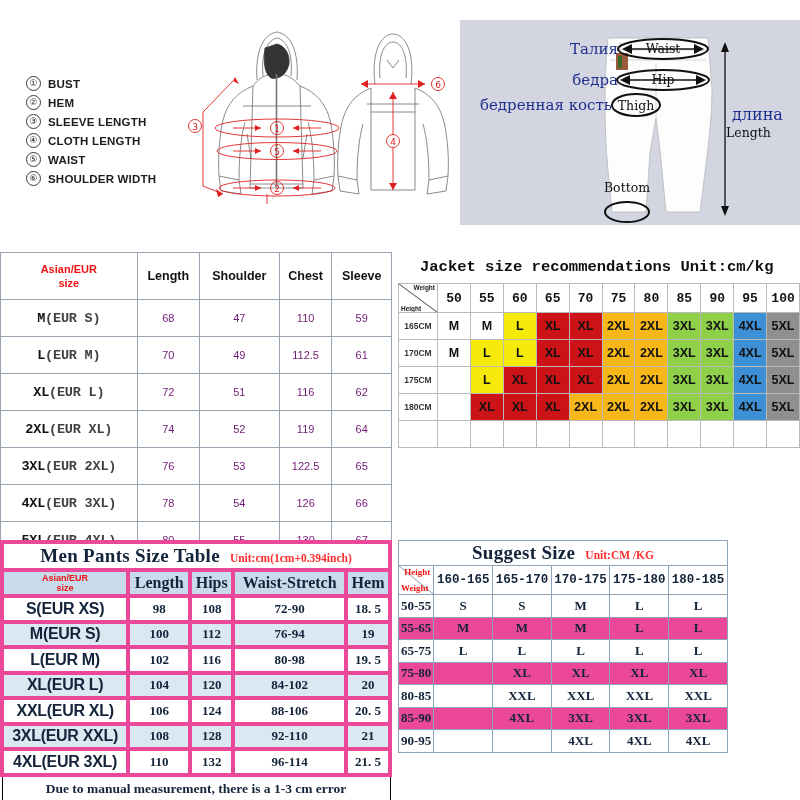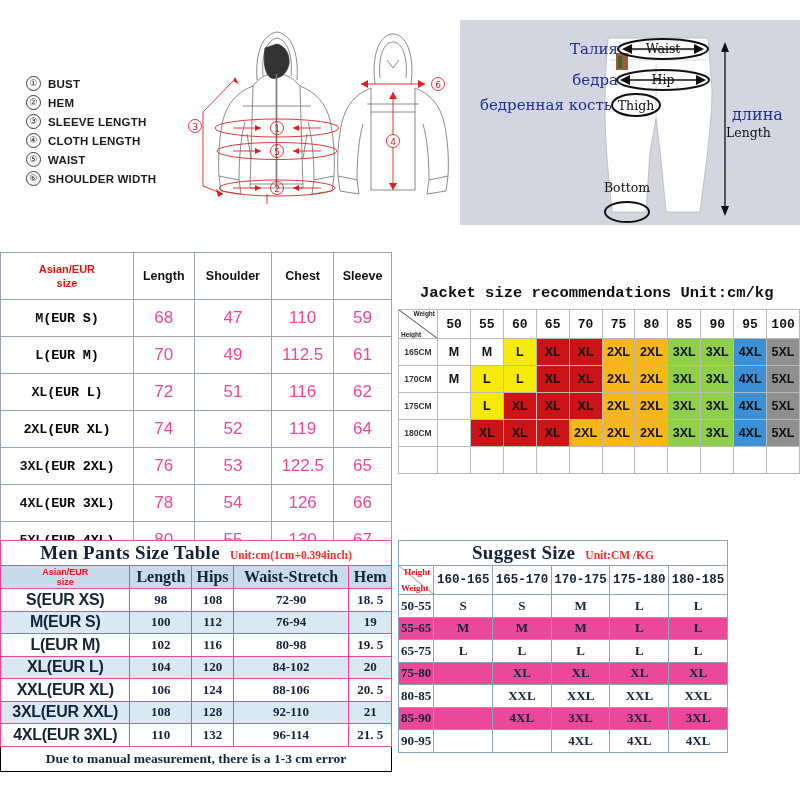"Jacket size recommendations Unit:cm/kg" .t2title { margin-top: 26px -> none }
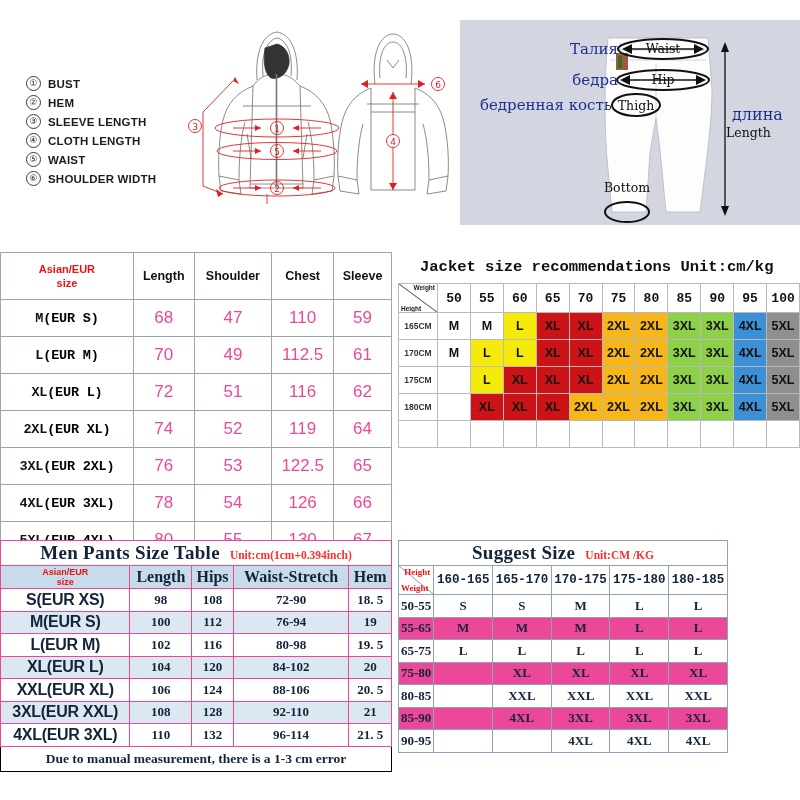"(EUR S)" .t1 tbody td.sz em { color: #000000 -> #404040 }
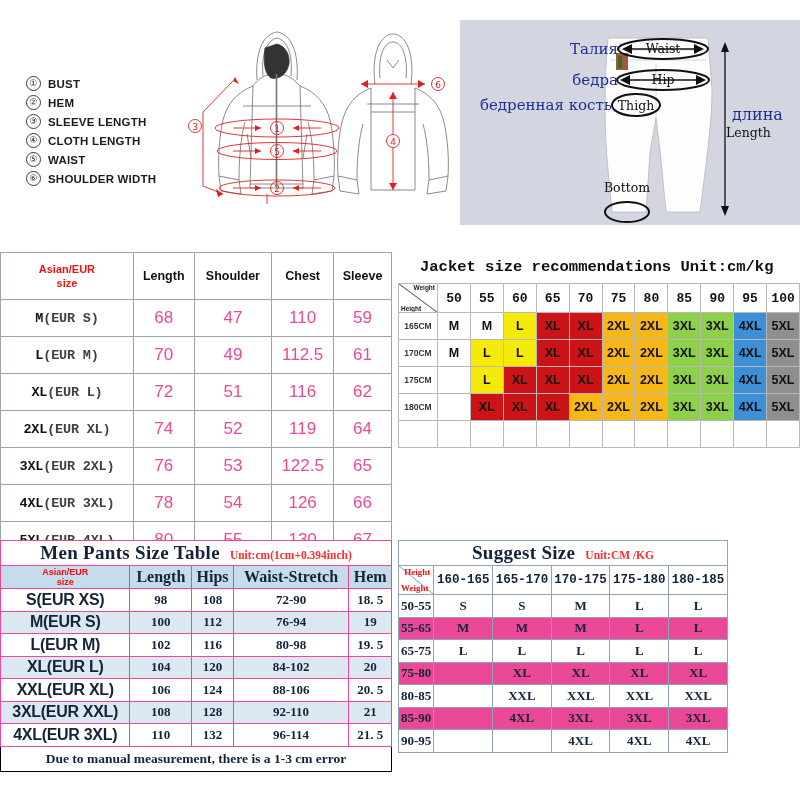"68" .t1 tbody td { color: #ec4899 -> #701a75; font-size: 17px -> 11px }
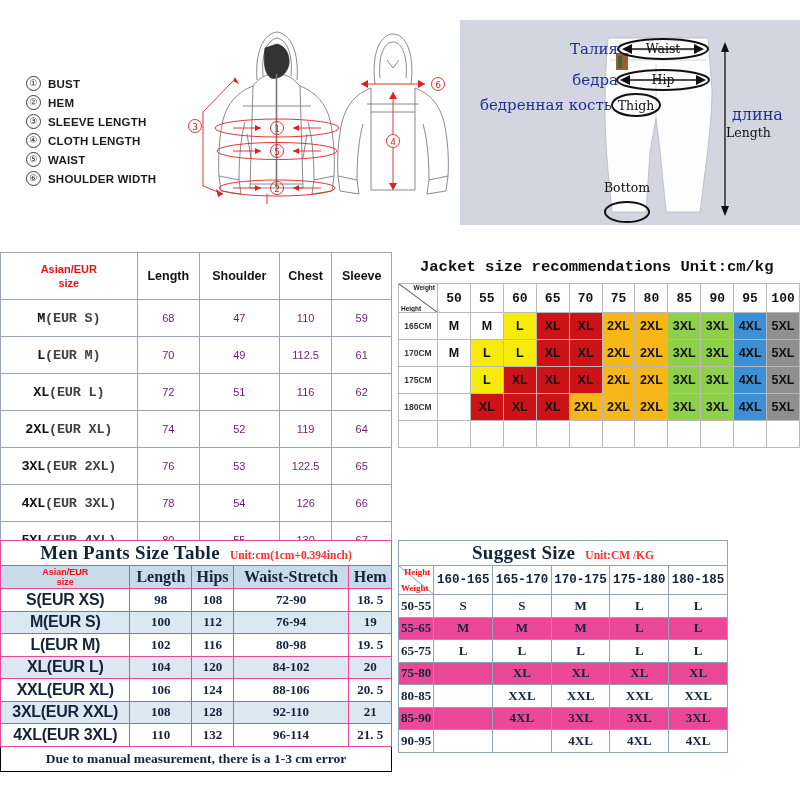"Men Pants Size Table" .t3 td { border: 1px solid #ec4899 -> 4px solid #ec4899 }
